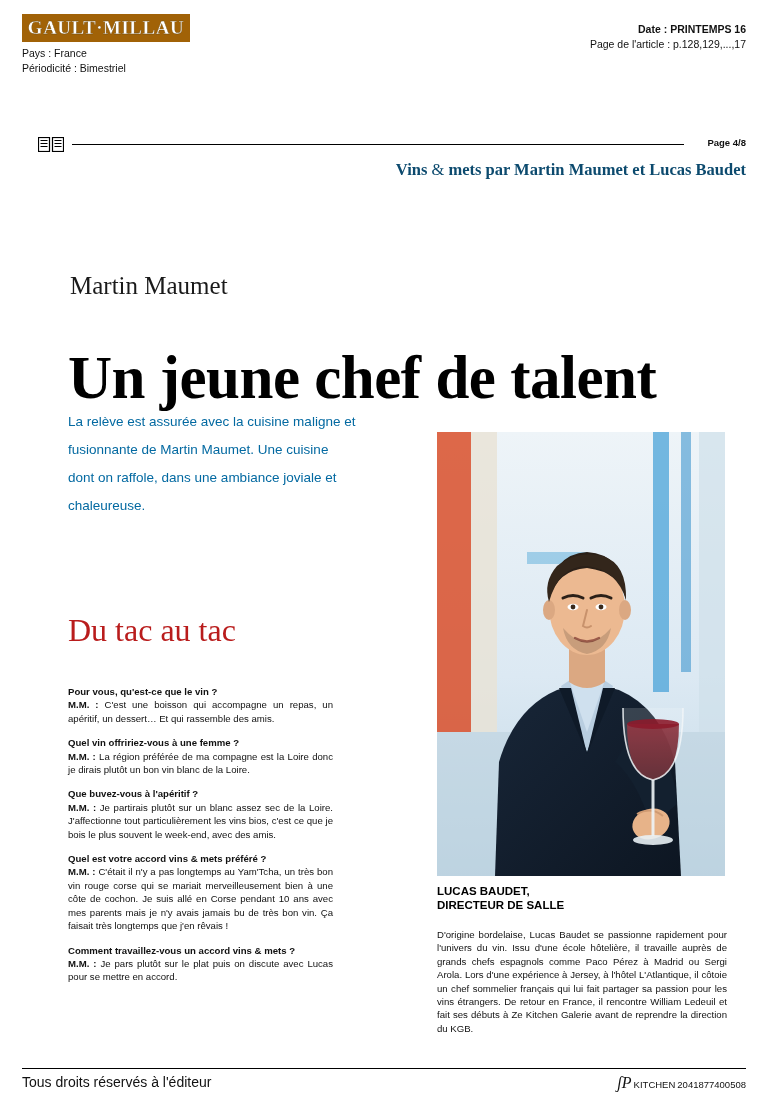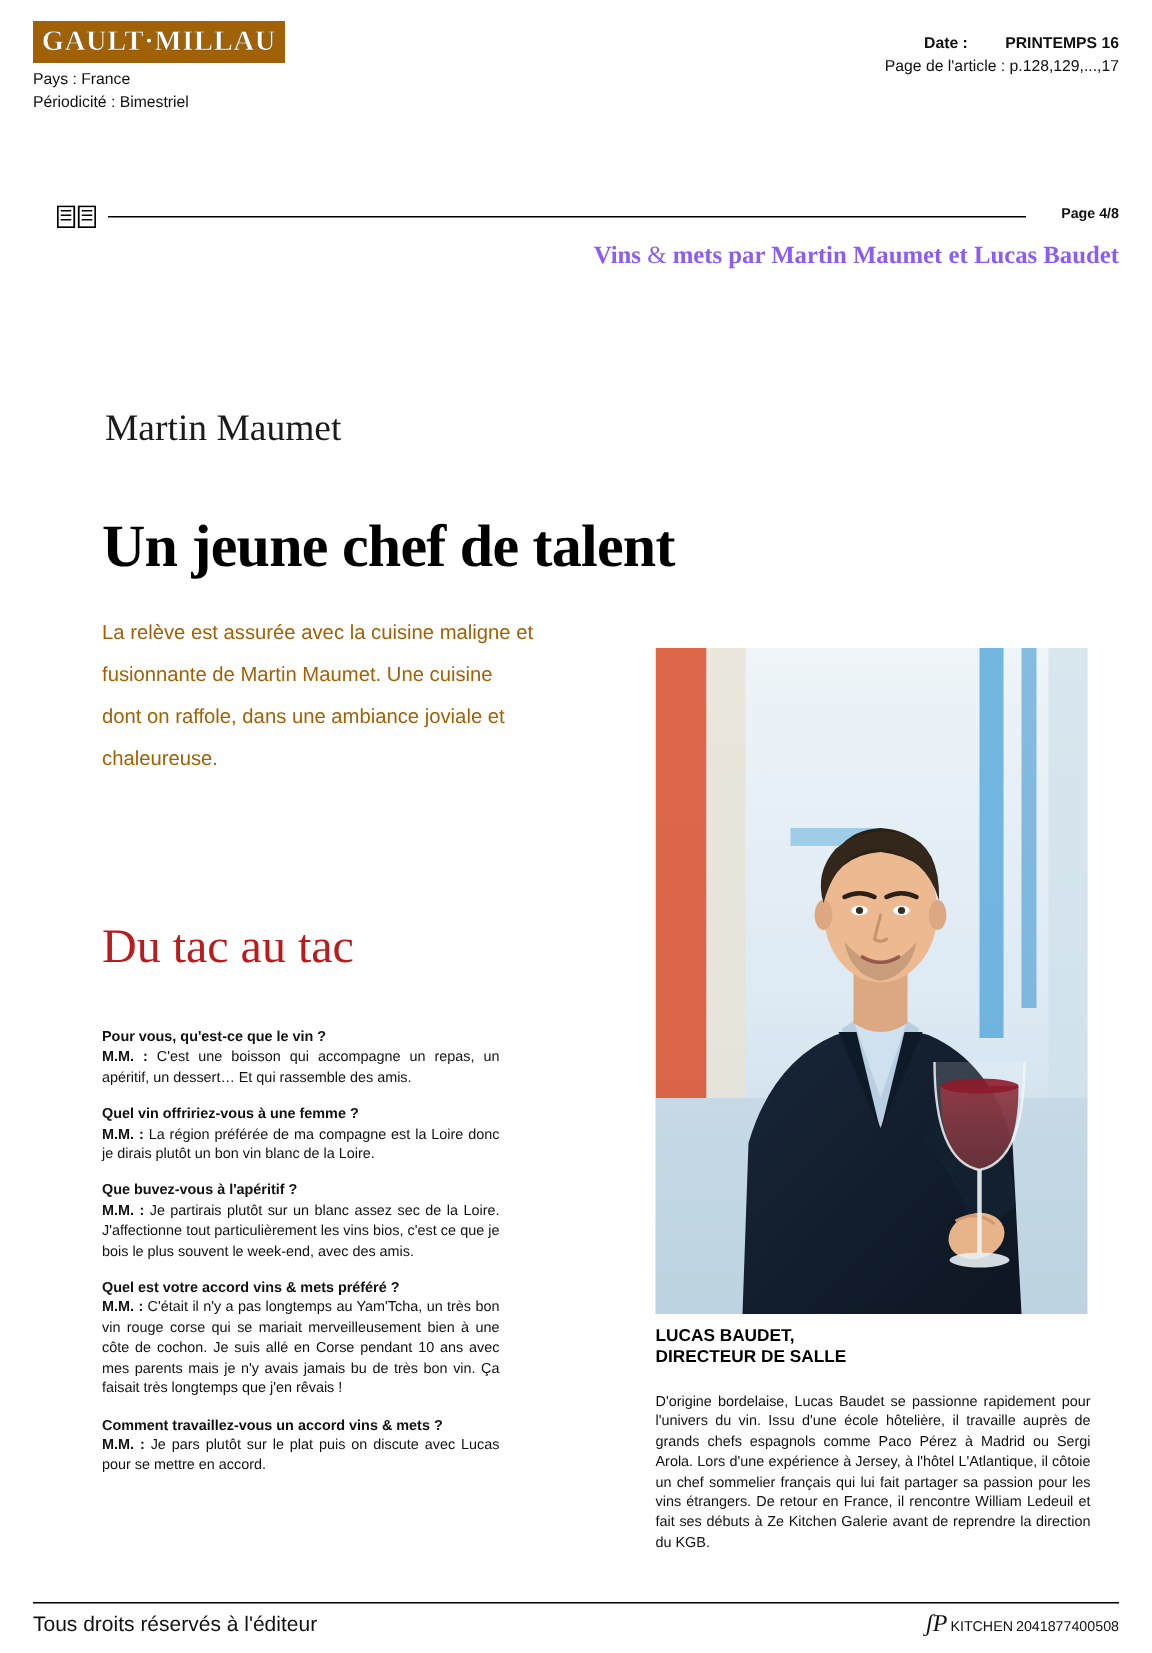"Date :" .date-block .lbl { margin-left: 22px -> none }
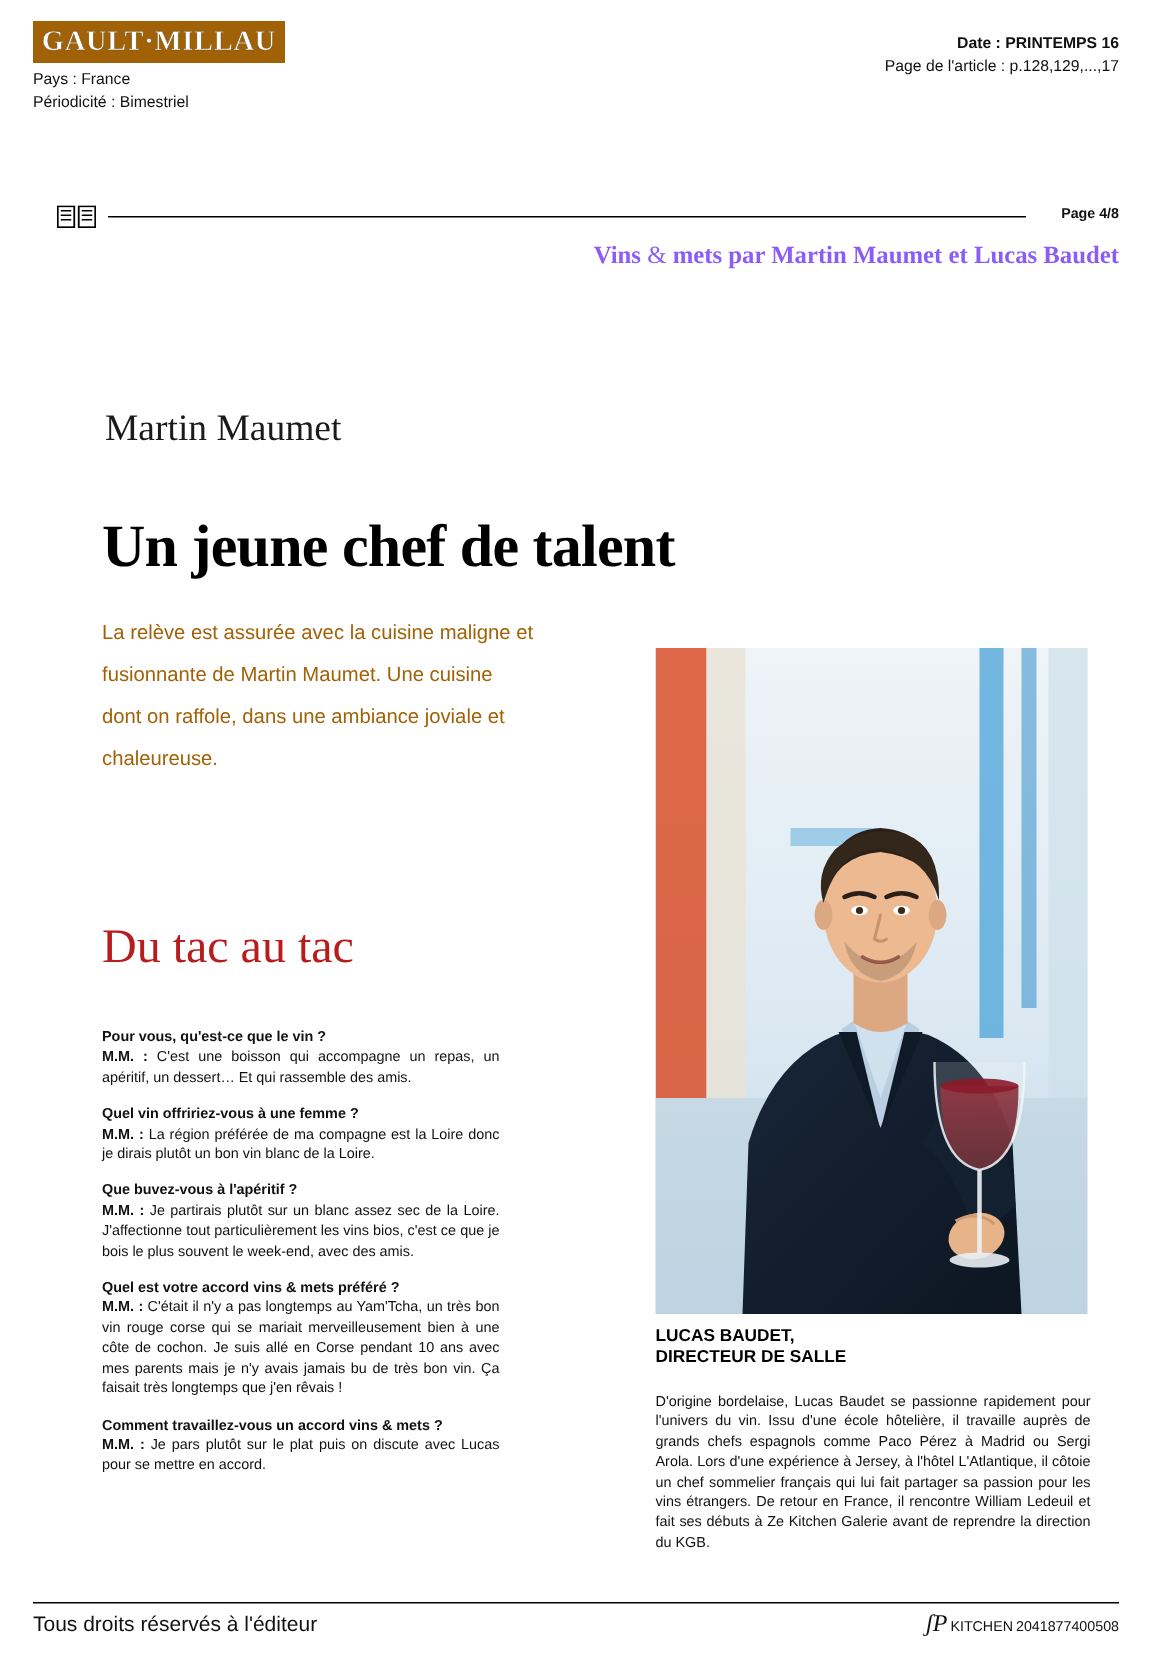"Vins & mets par Martin" .section-head { color: #8b5cf6 -> #0c4a6e }
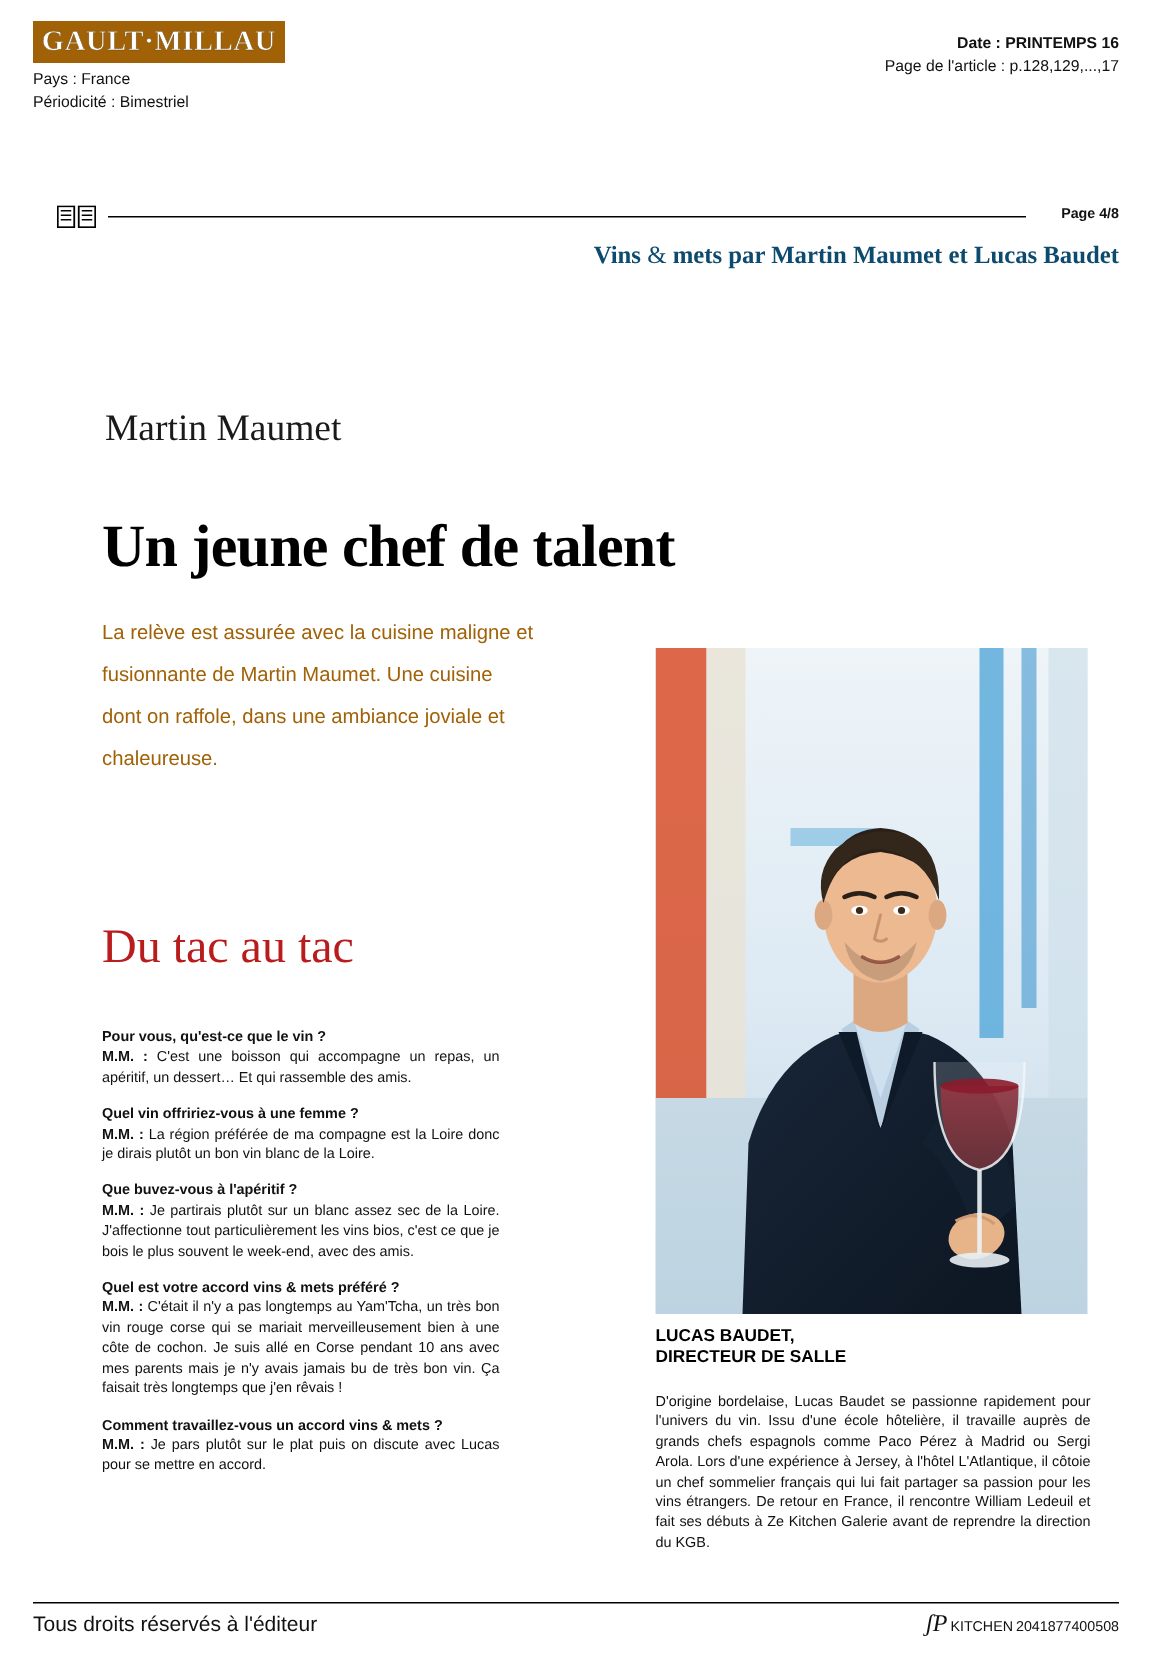"Un jeune chef de talent" .headline { font-size: 40px -> 61px }
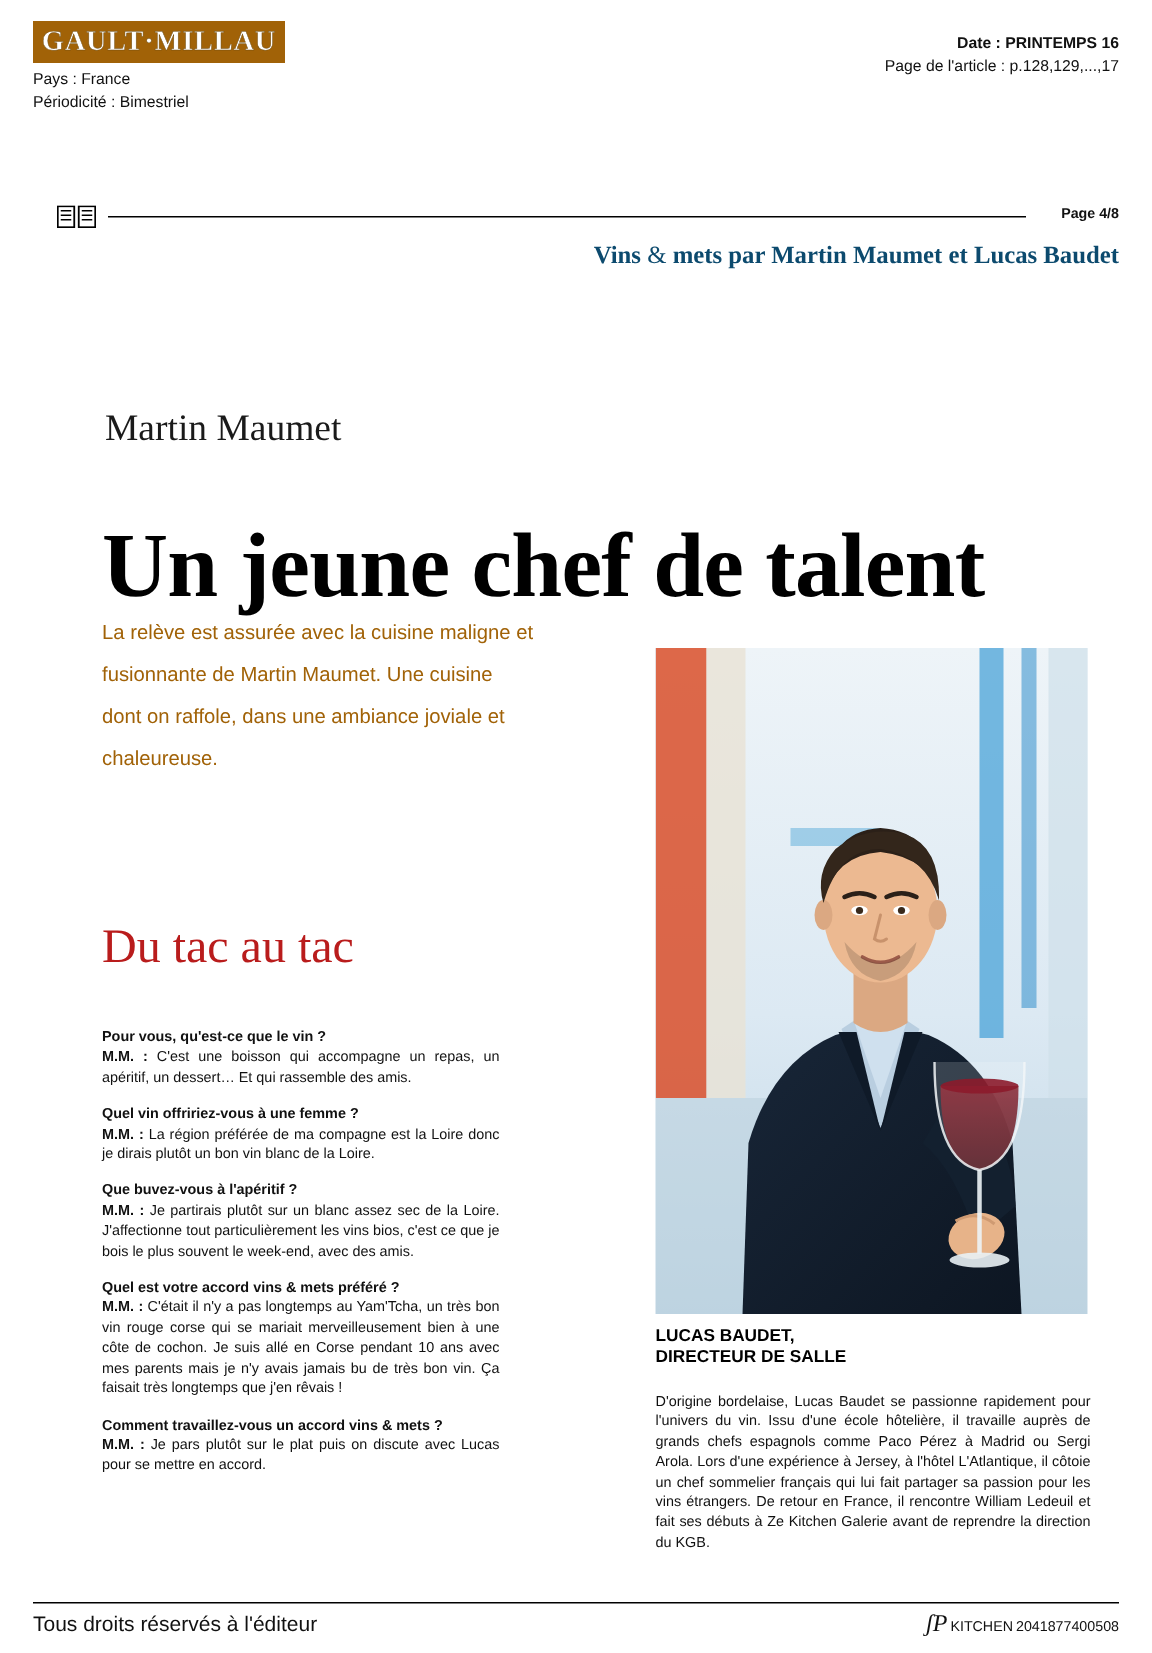"La relève est assurée avec" .standfirst { color: #a16207 -> #0369a1 }
